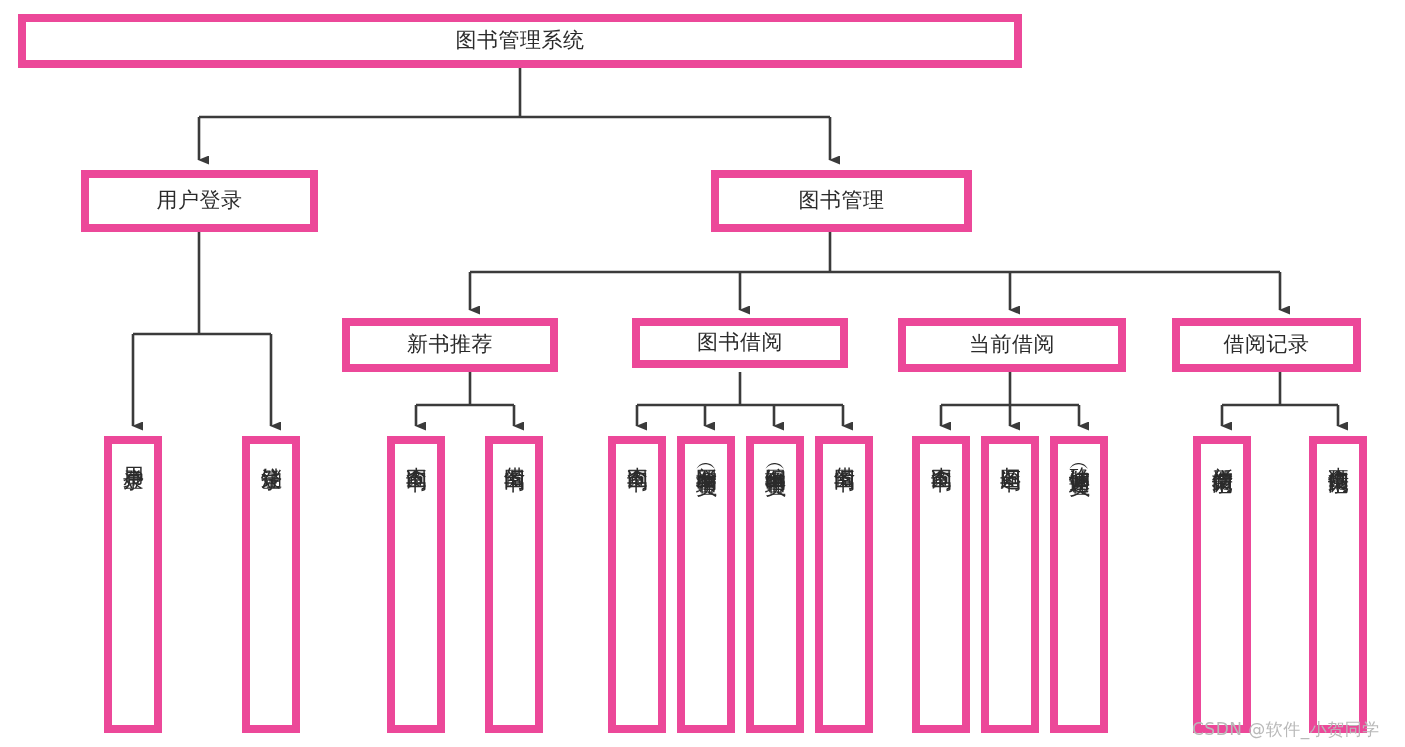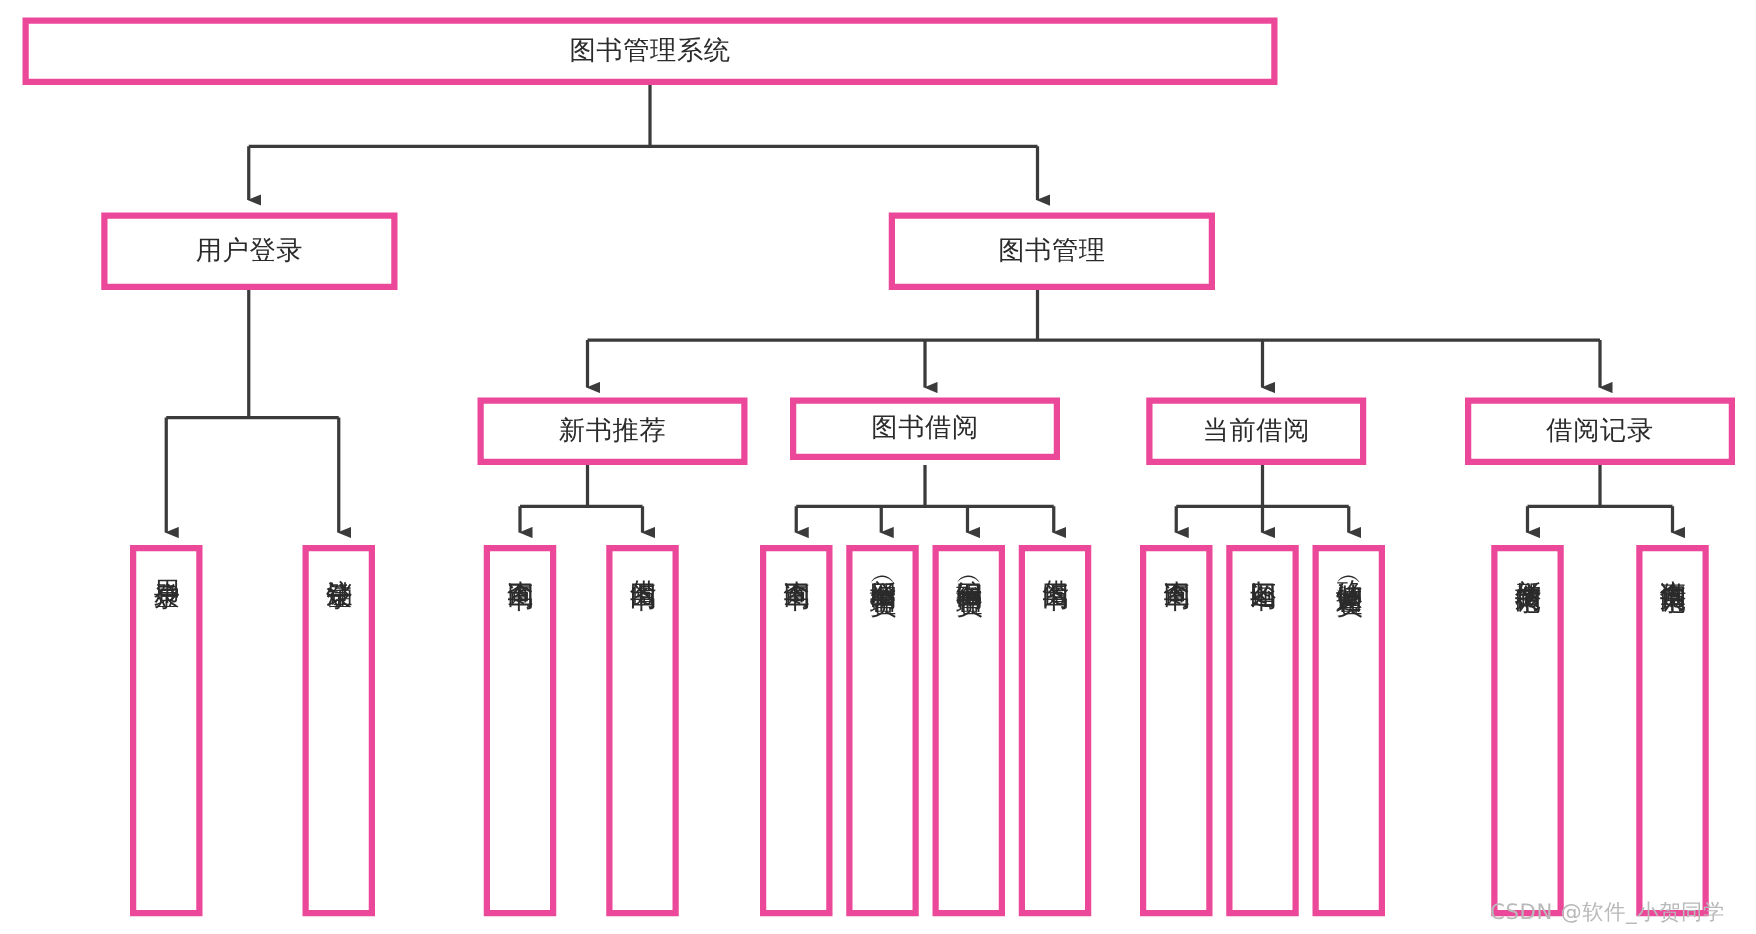"图书管理系统" .node { border: 5px solid #ec4899 -> 8px solid #ec4899 }
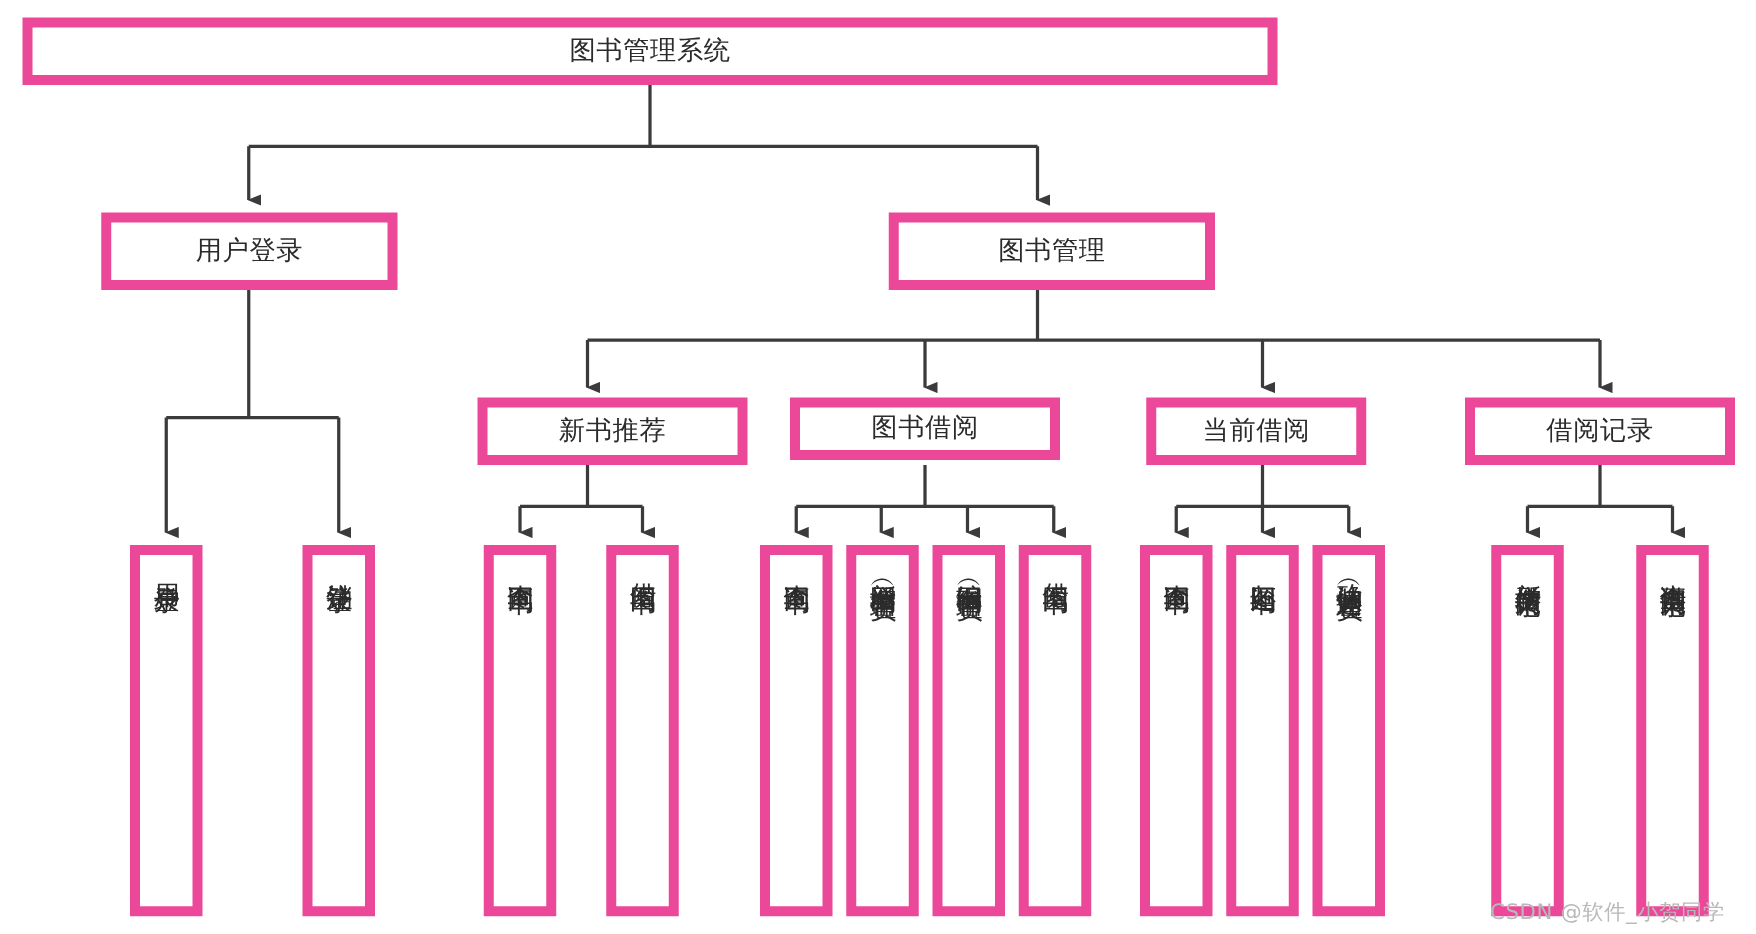"新书推荐" div.node { left: 382px -> 342px }
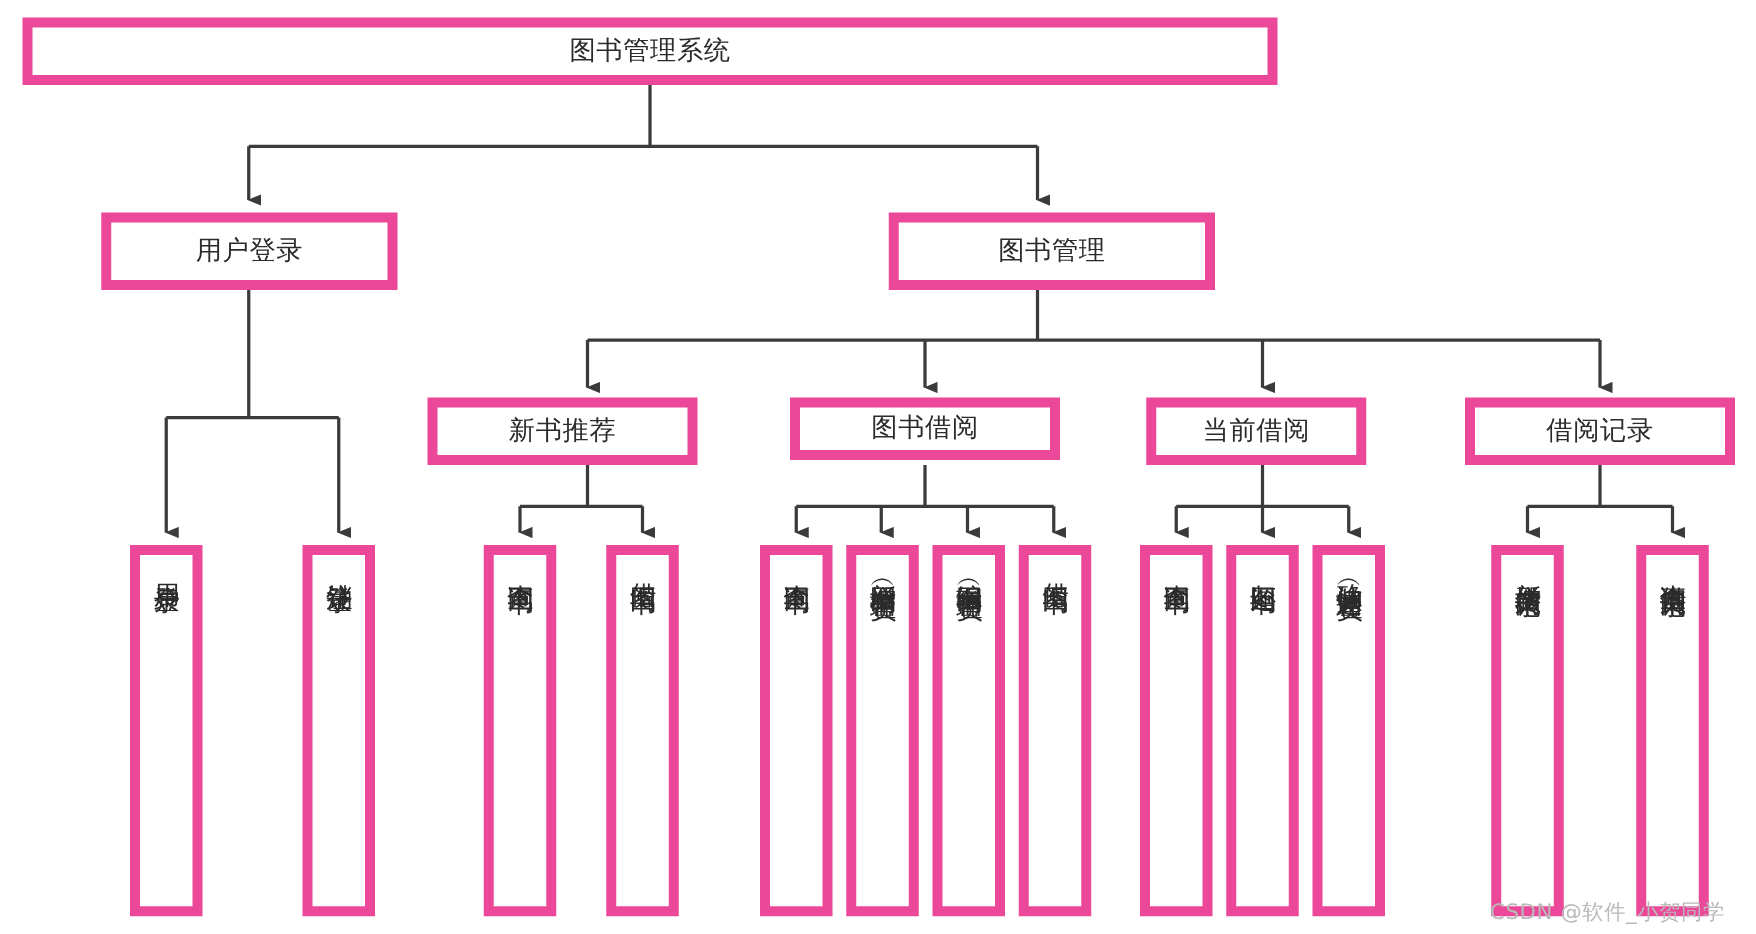"当前借阅" div.node { left: 917px -> 898px; width: 176px -> 228px }
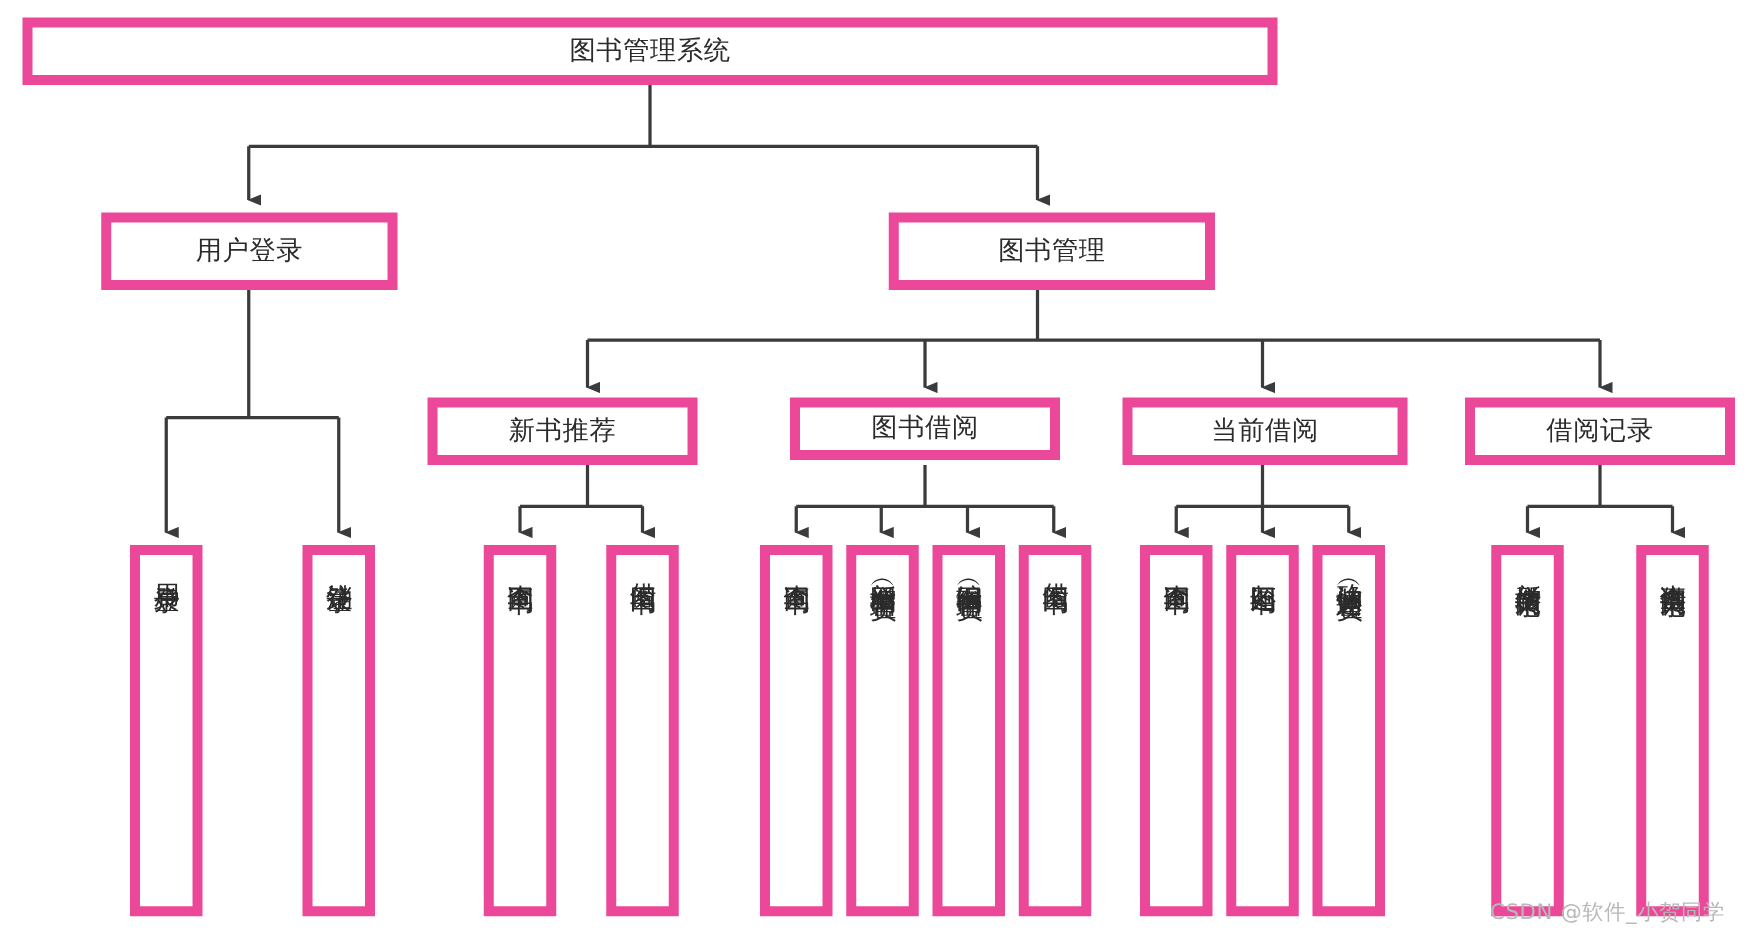"借阅记录" div.node { width: 216px -> 189px }
